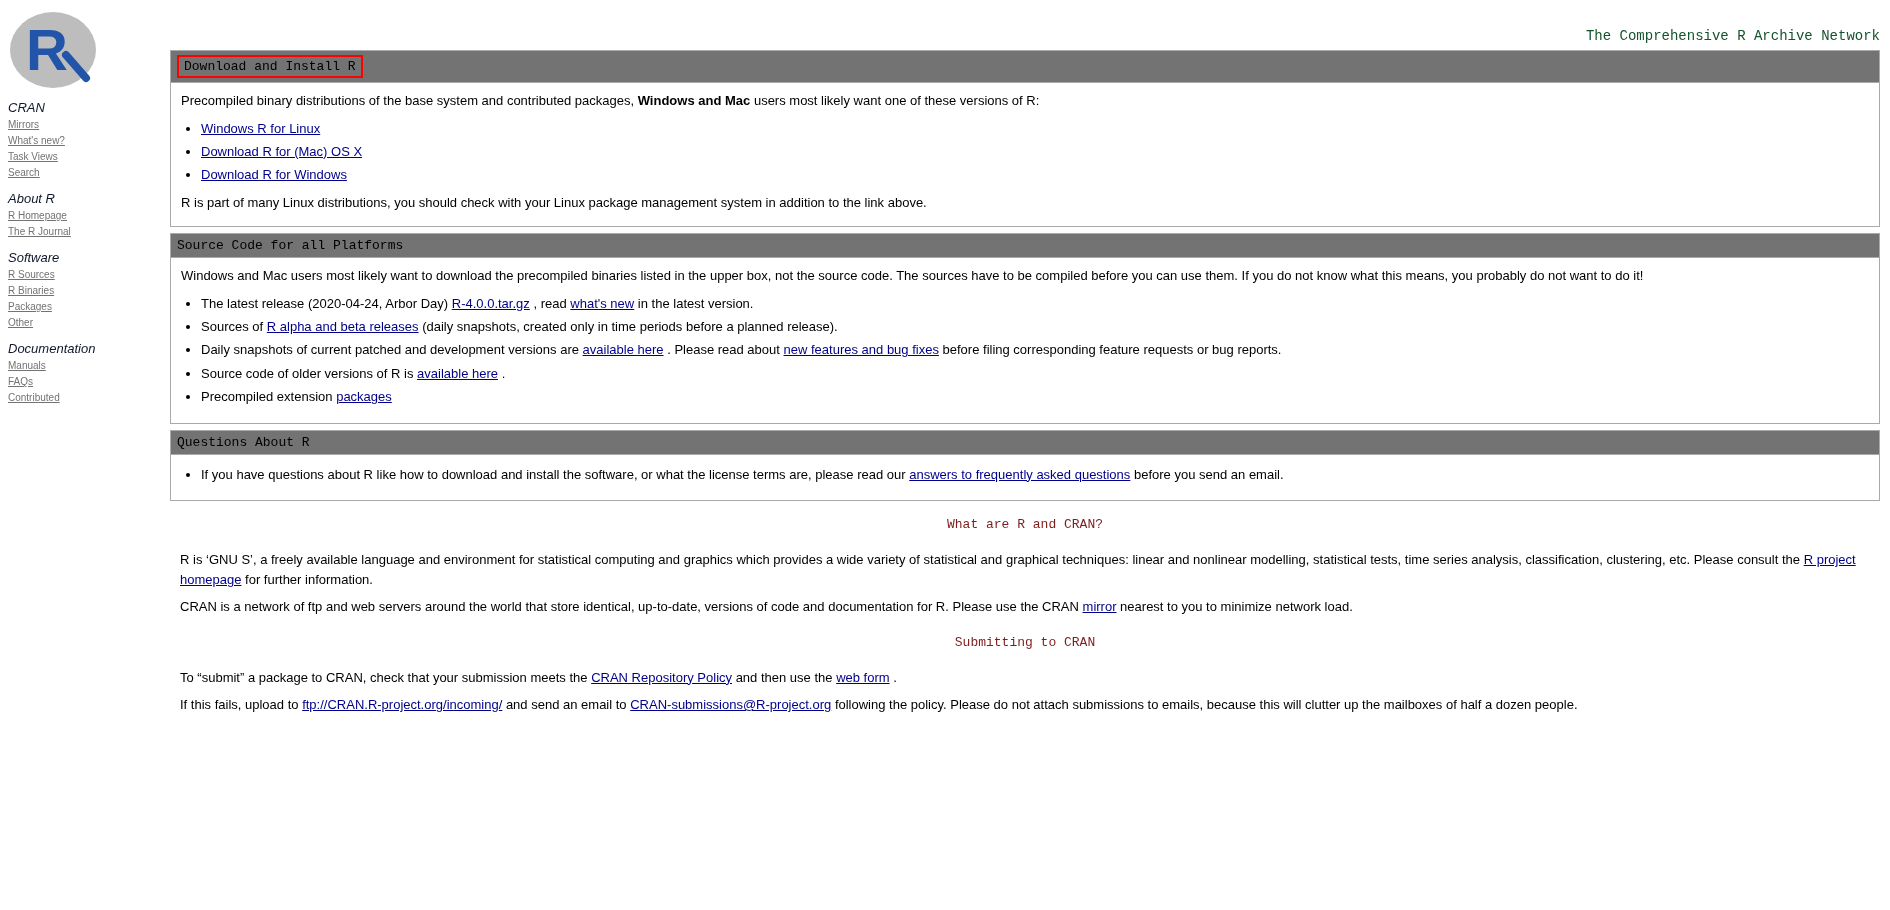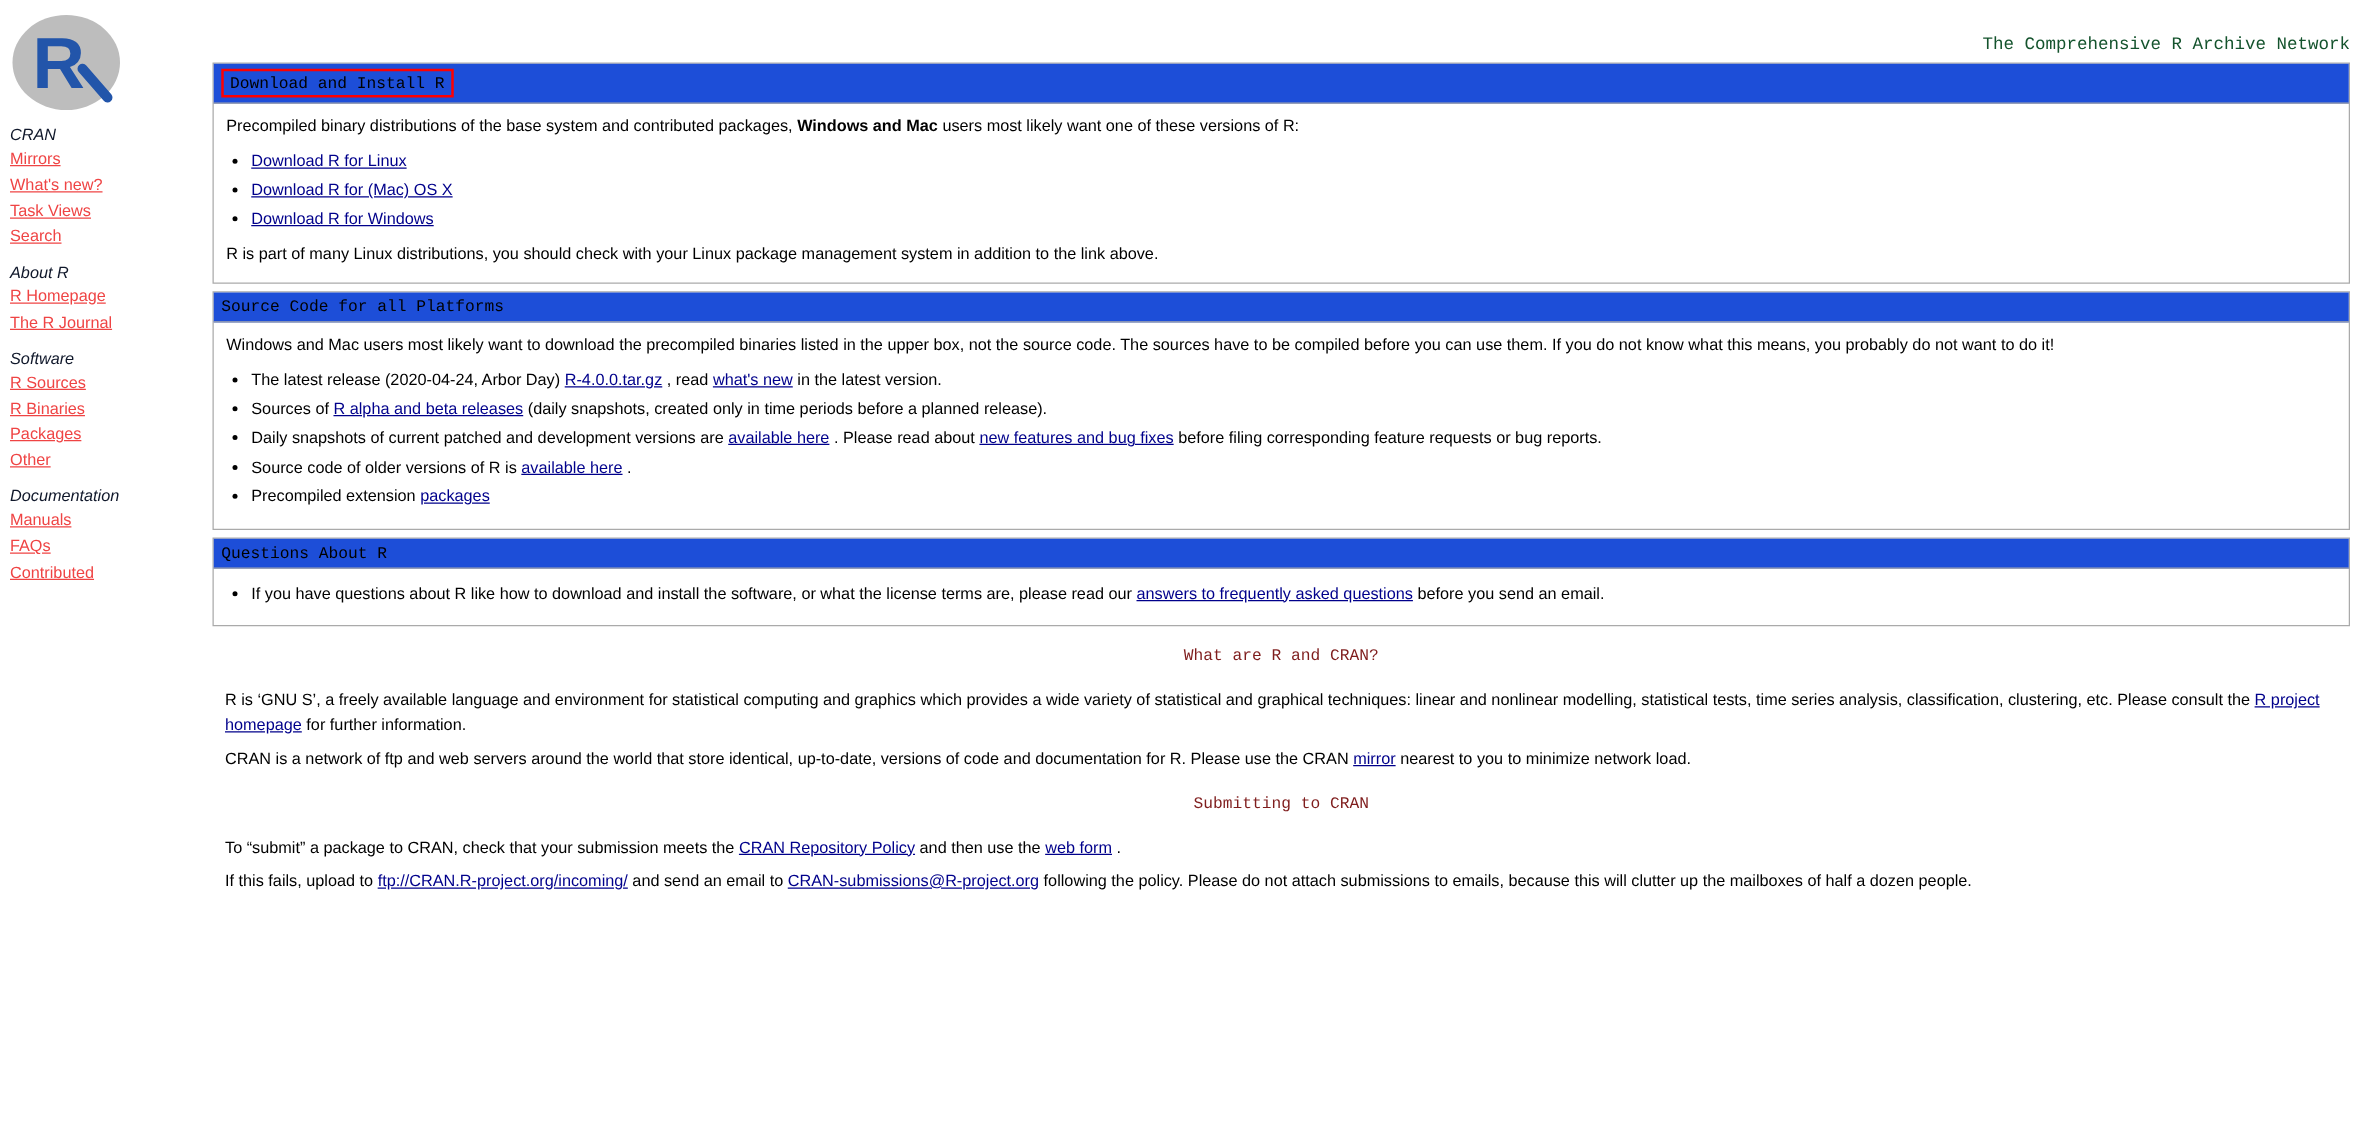"Download and Install R" .box-title { background: #1d4ed8 -> #737373 }
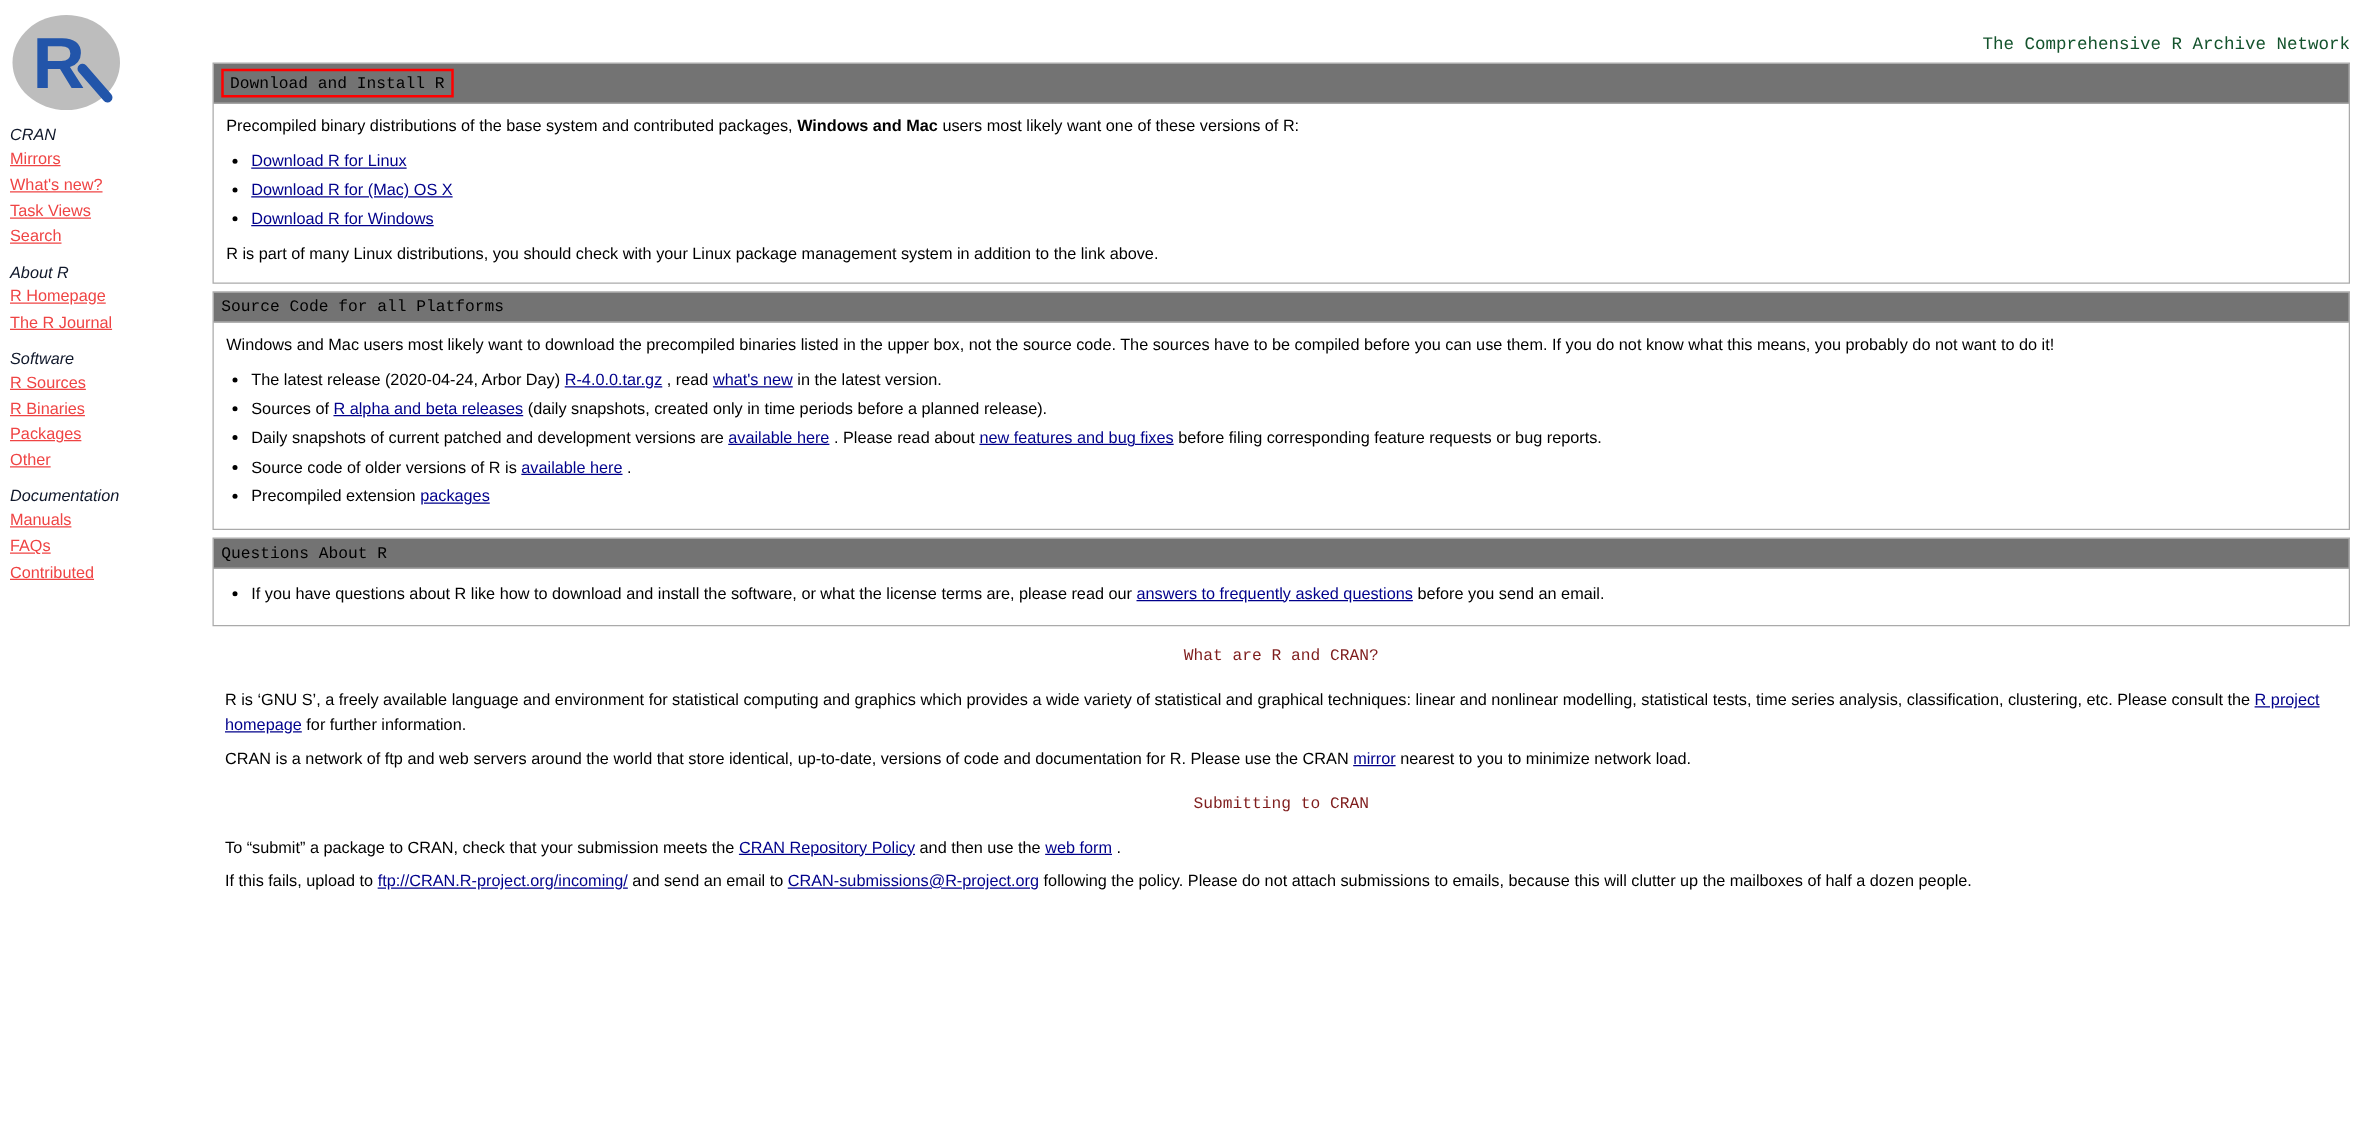"Mirrors" .sidebar-link { color: #ef4444 -> #737373; font-size: 13px -> 10px }
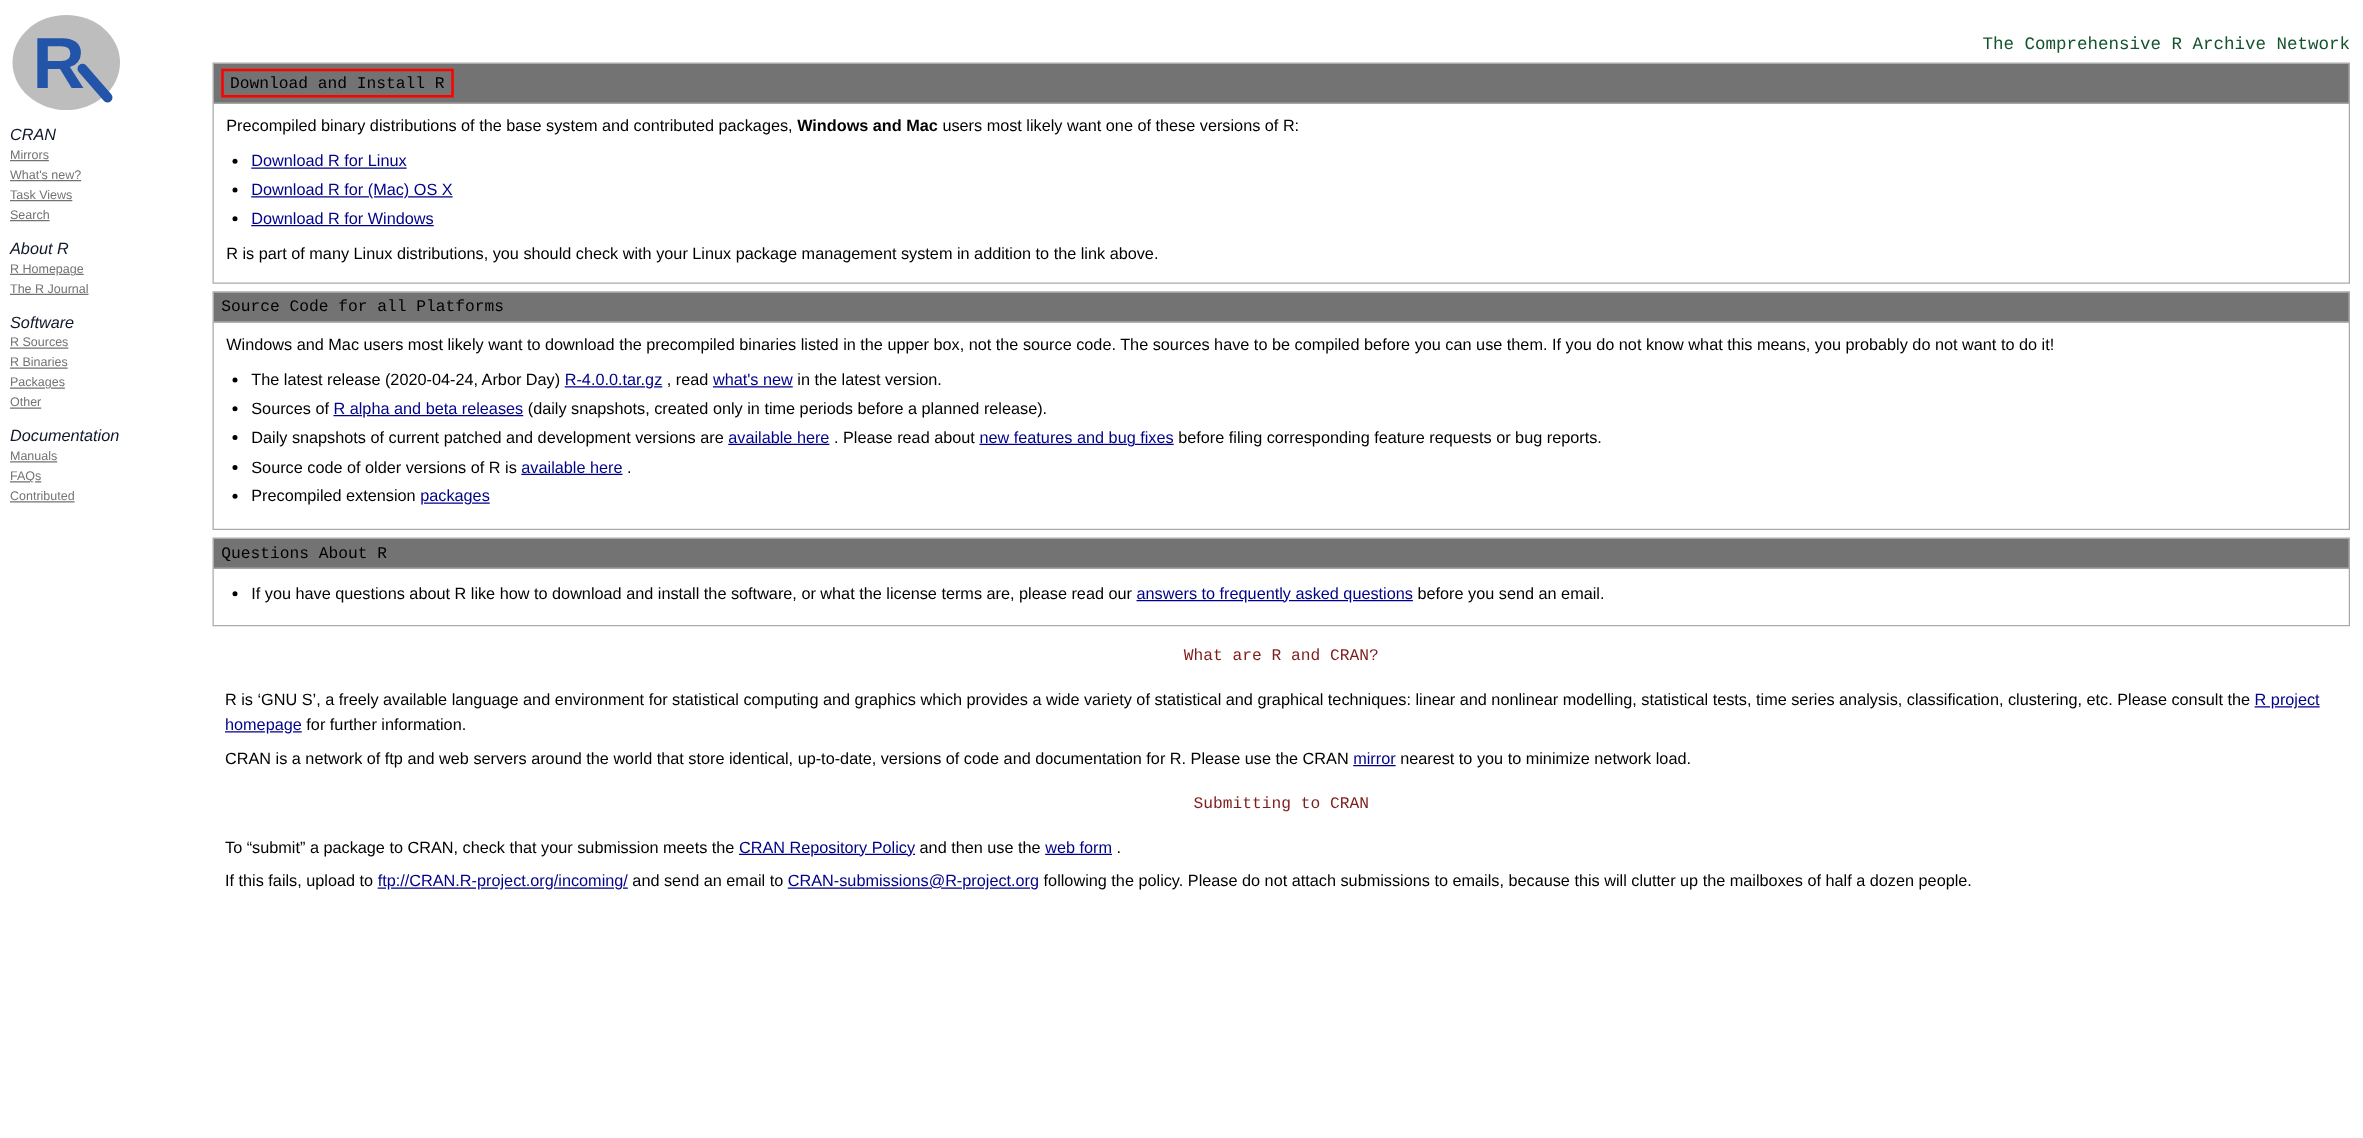"Download R for Linux" a { text: Download -> Windows }
